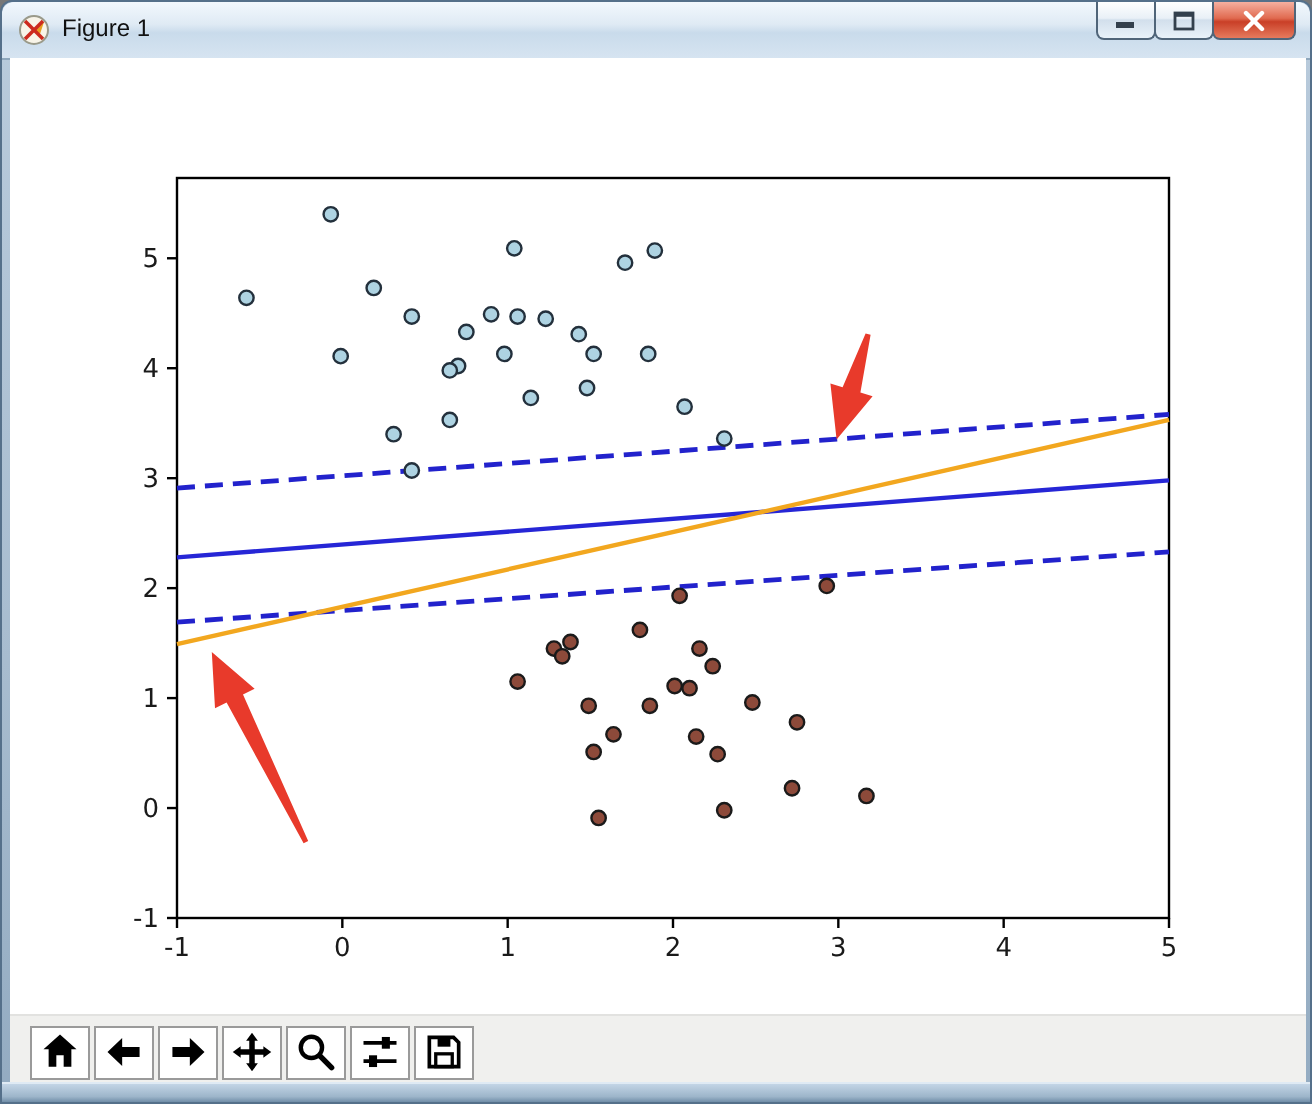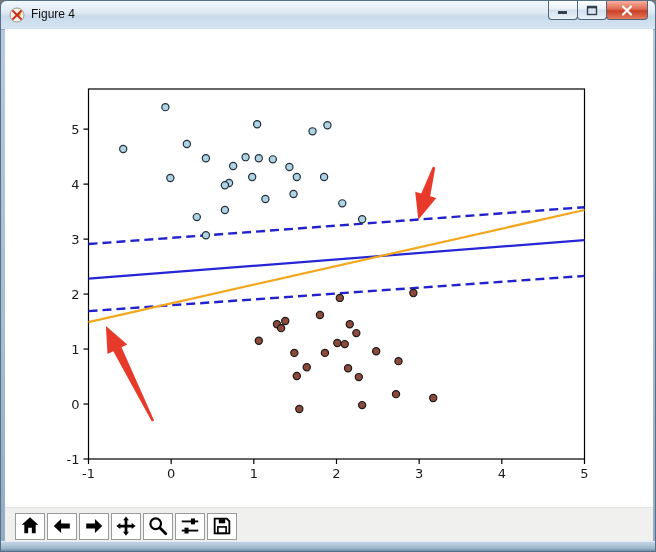"Figure 4" span.title-text { text: 4 -> 1 }
